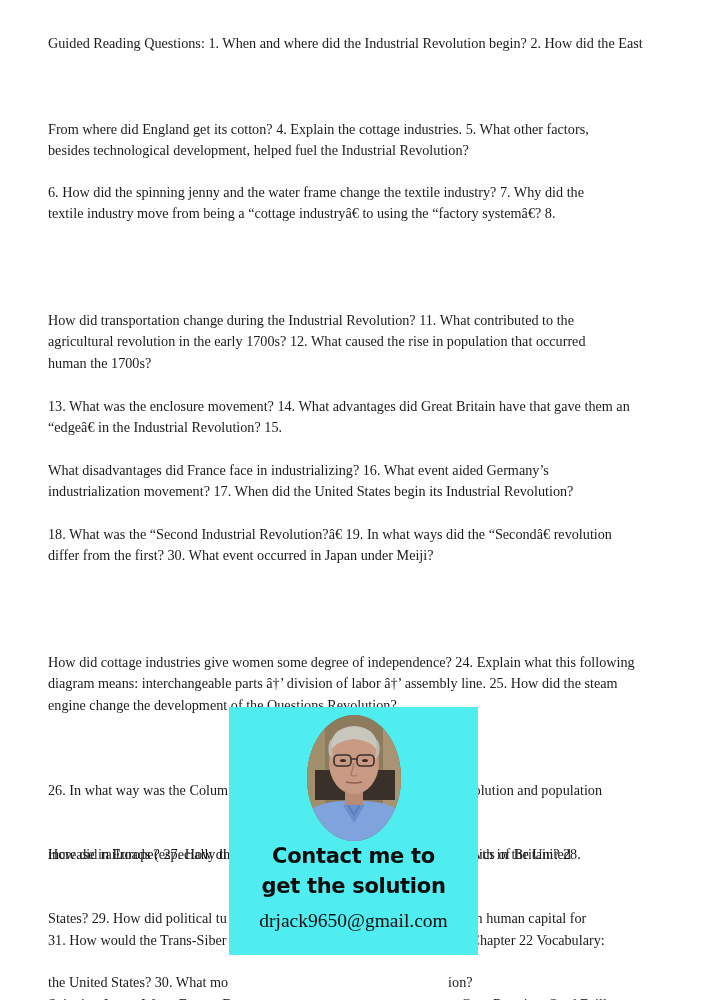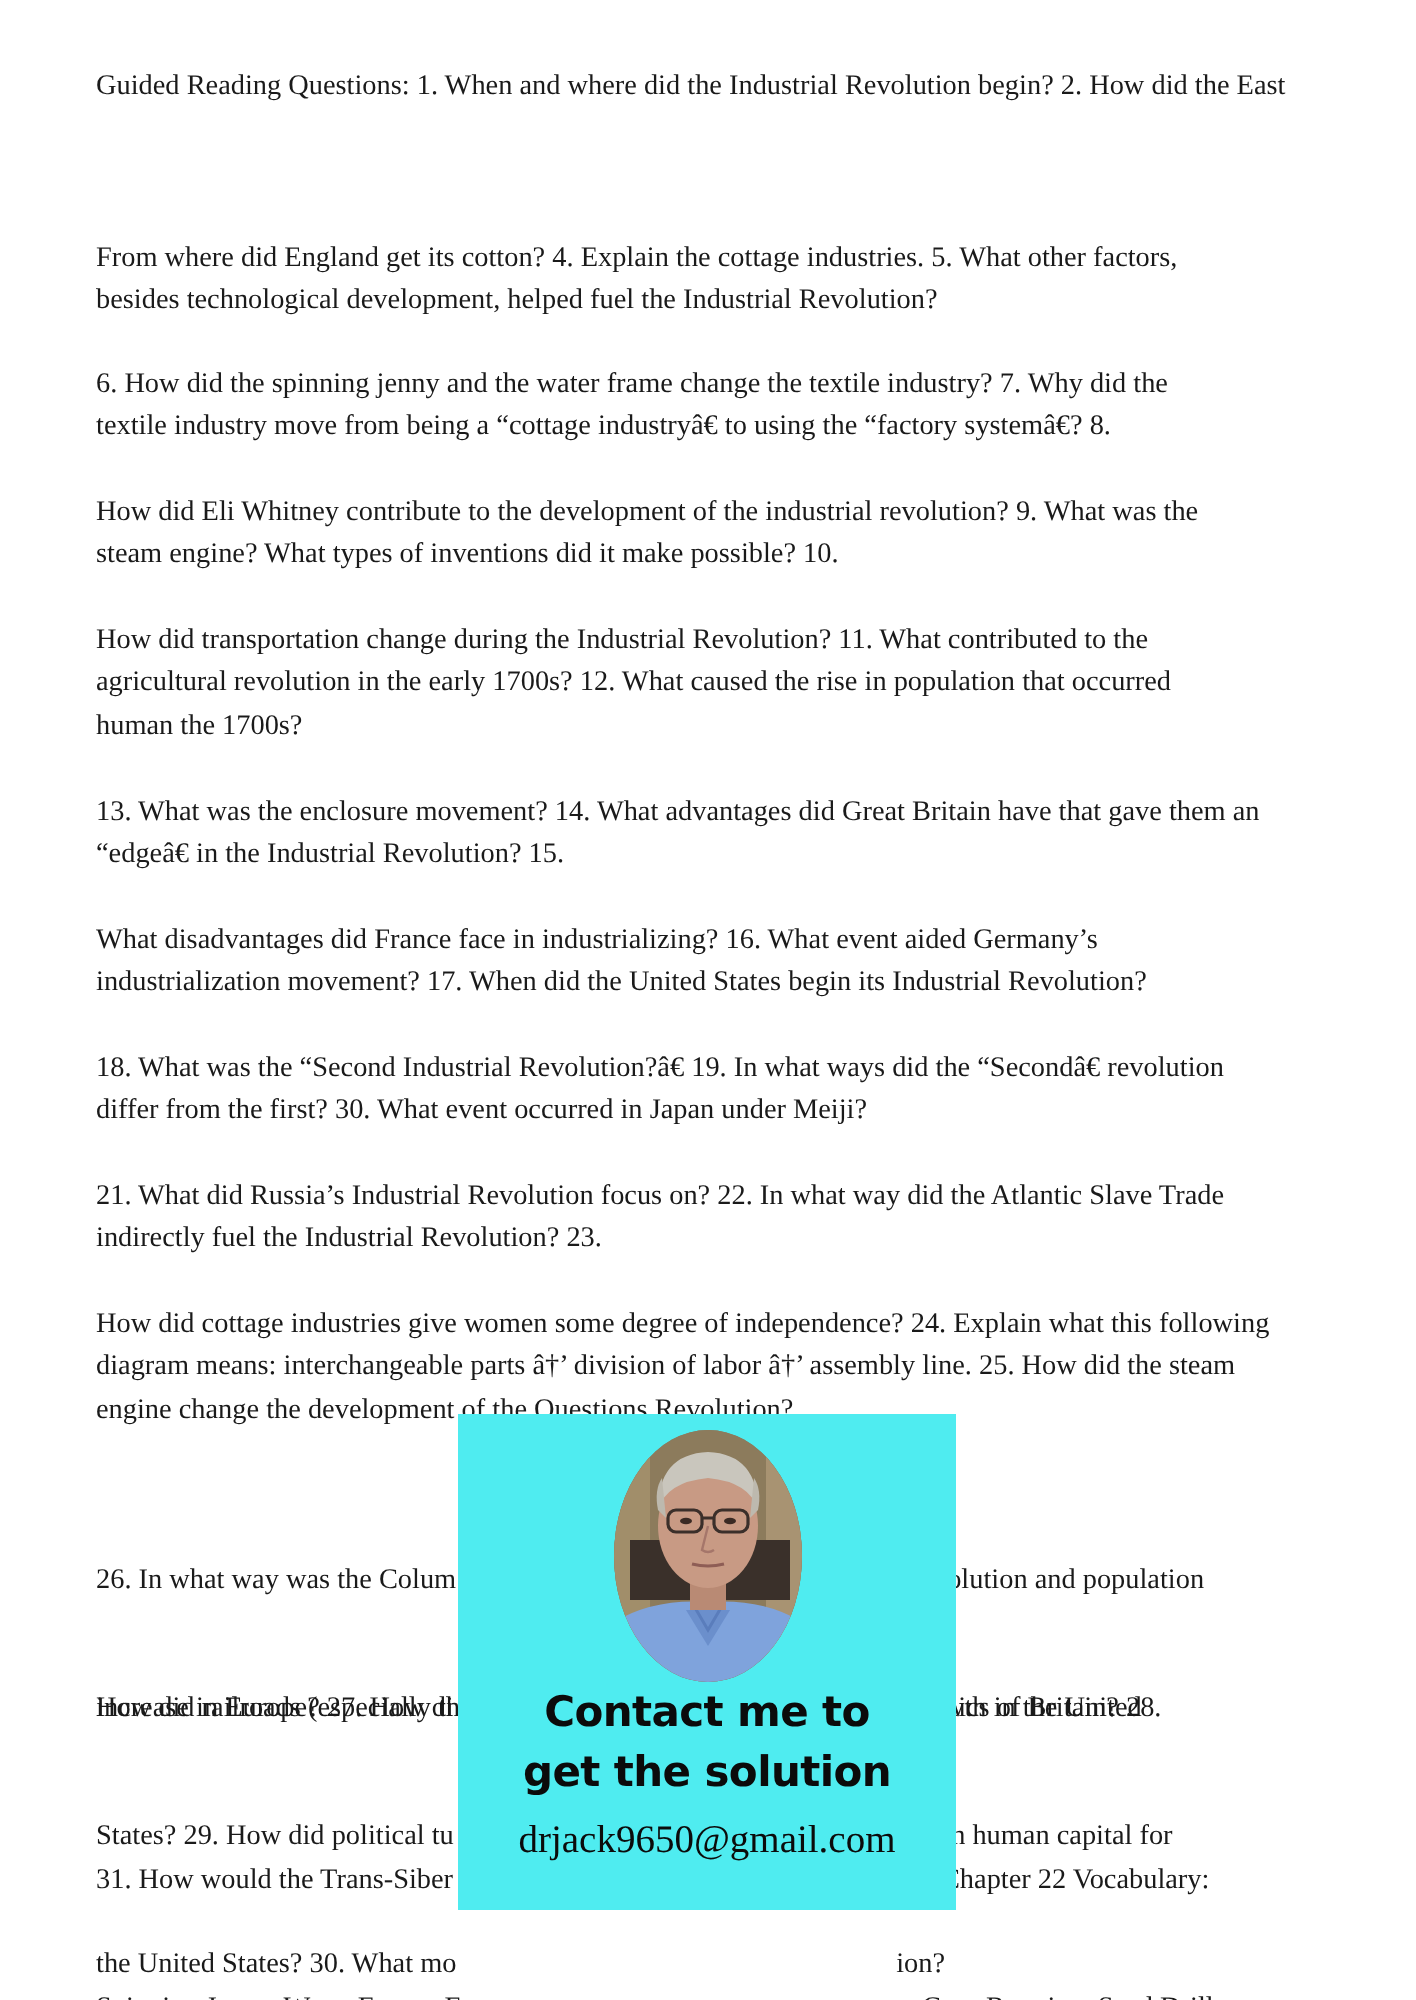"How did Eli Whitney contribute" p.para { html: <p> <span>How did Eli Whitney contribute to the development of the industrial revolution? 9. What was the</span> <span>steam engine? What types of inventions did it make possible? 10.</span> </p> -> none }
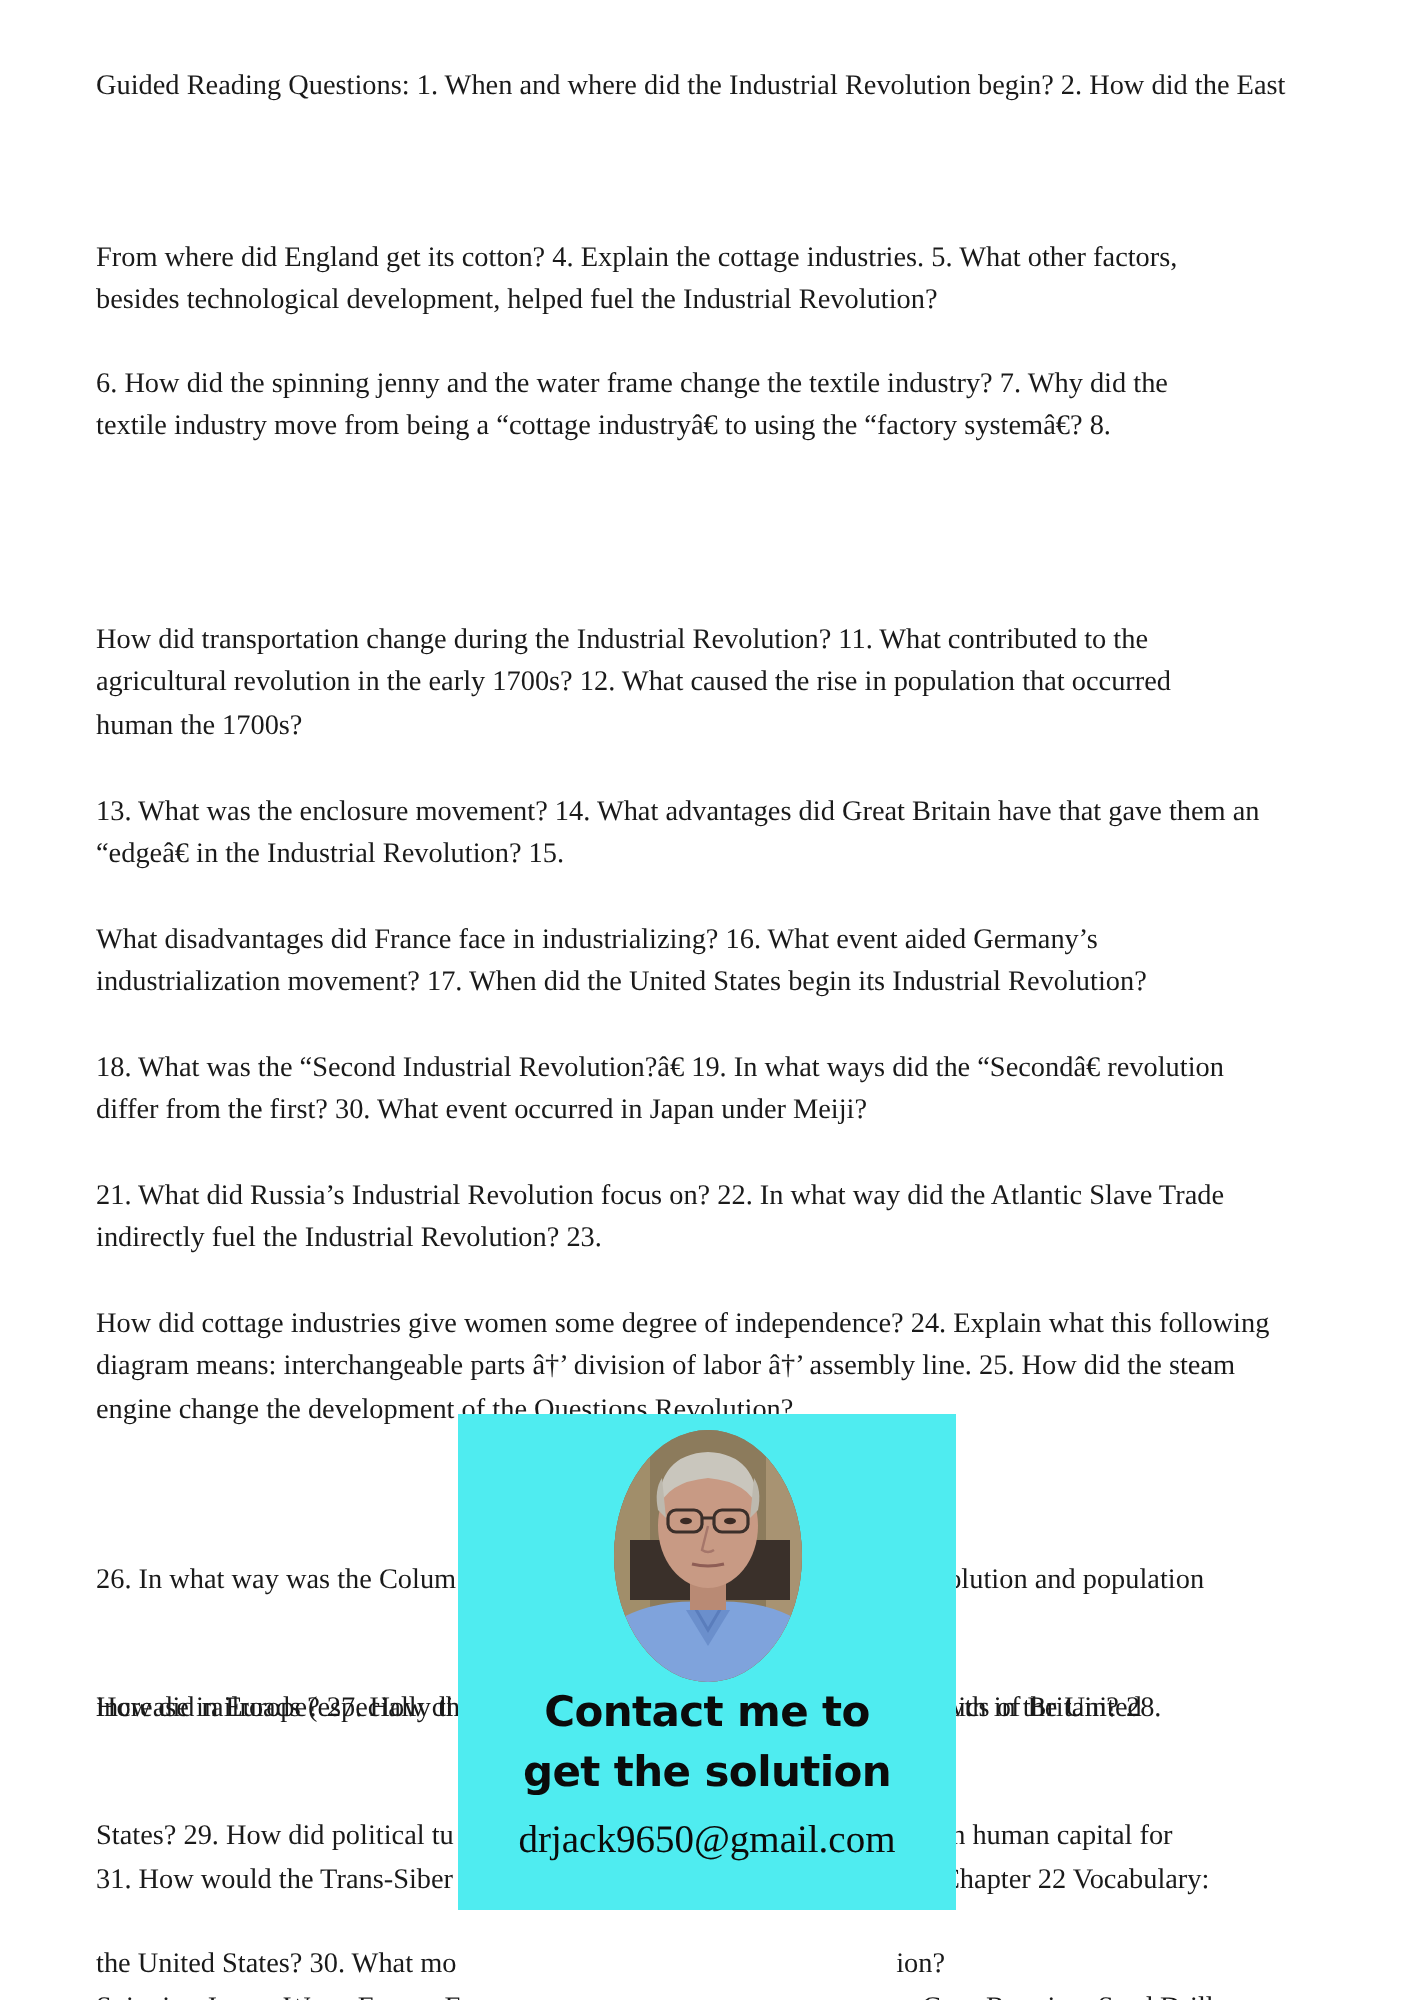"21. What did Russia’s Industrial" p.para { html: <p> <span>21. What did Russia’s Industrial Revolution focus on? 22. In what way did the Atlantic Slave Trade</span> <span>indirectly fuel the Industrial Revolution? 23.</span> </p> -> none }
